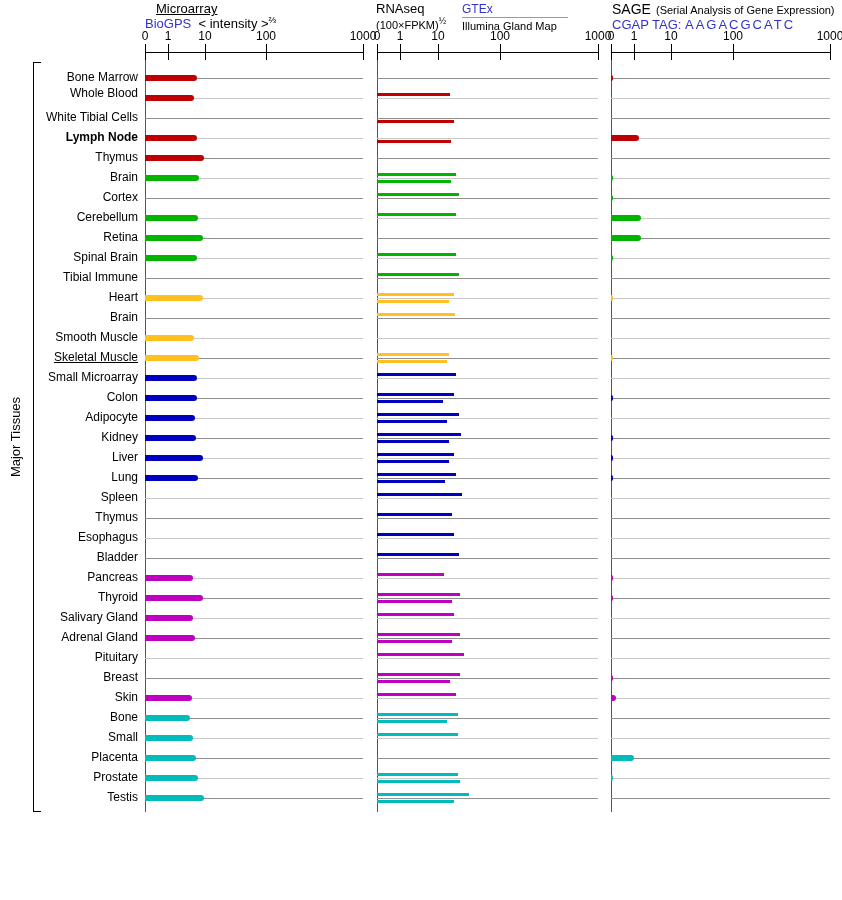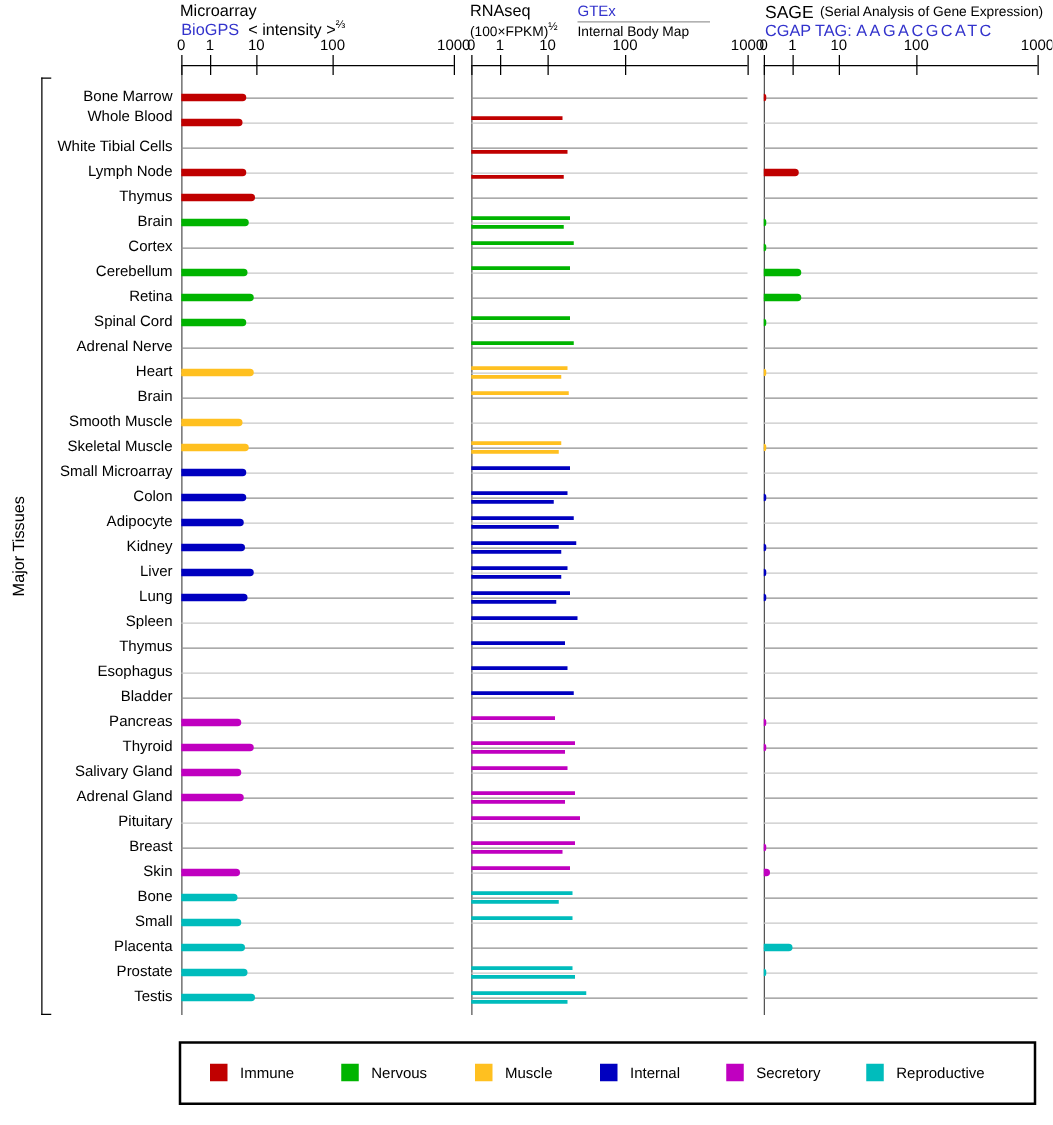"Microarray" div.abs { left: 144px -> 156px; text-decoration: none -> underline }
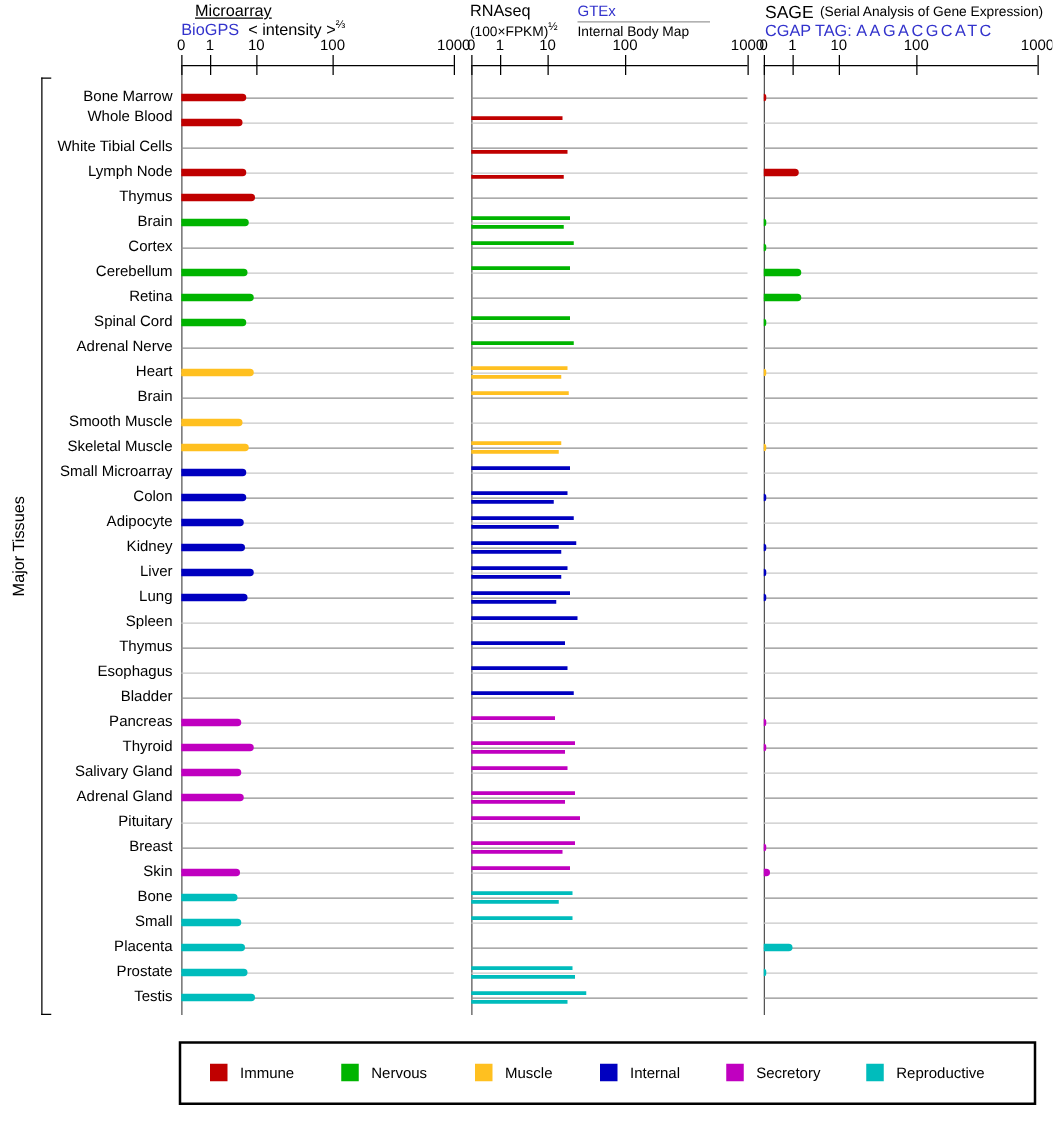"Internal Body Map" div.abs { text: Internal Body -> Illumina Gland }
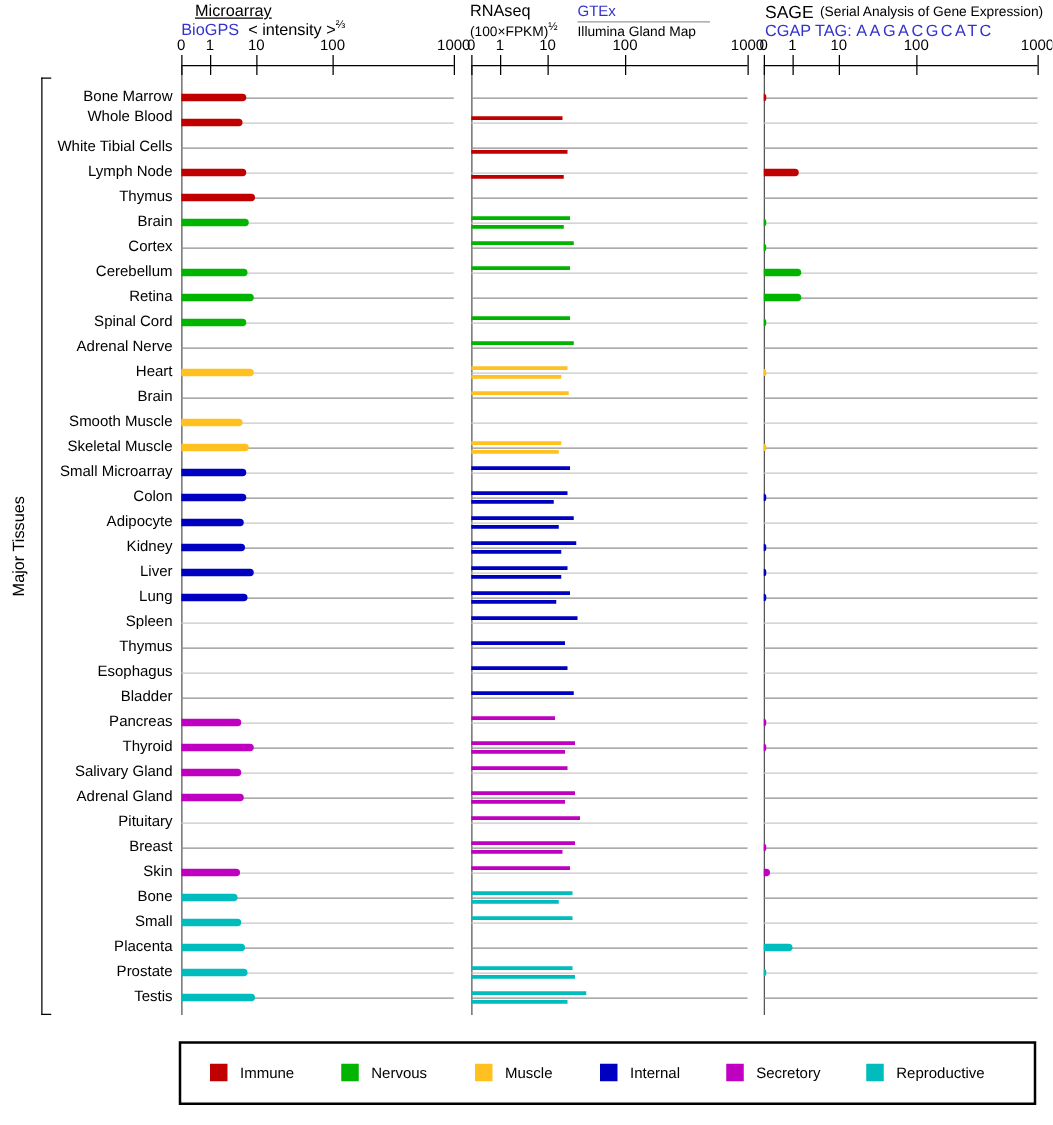"Lymph Node" div.tissue-label { font-weight: none -> bold }
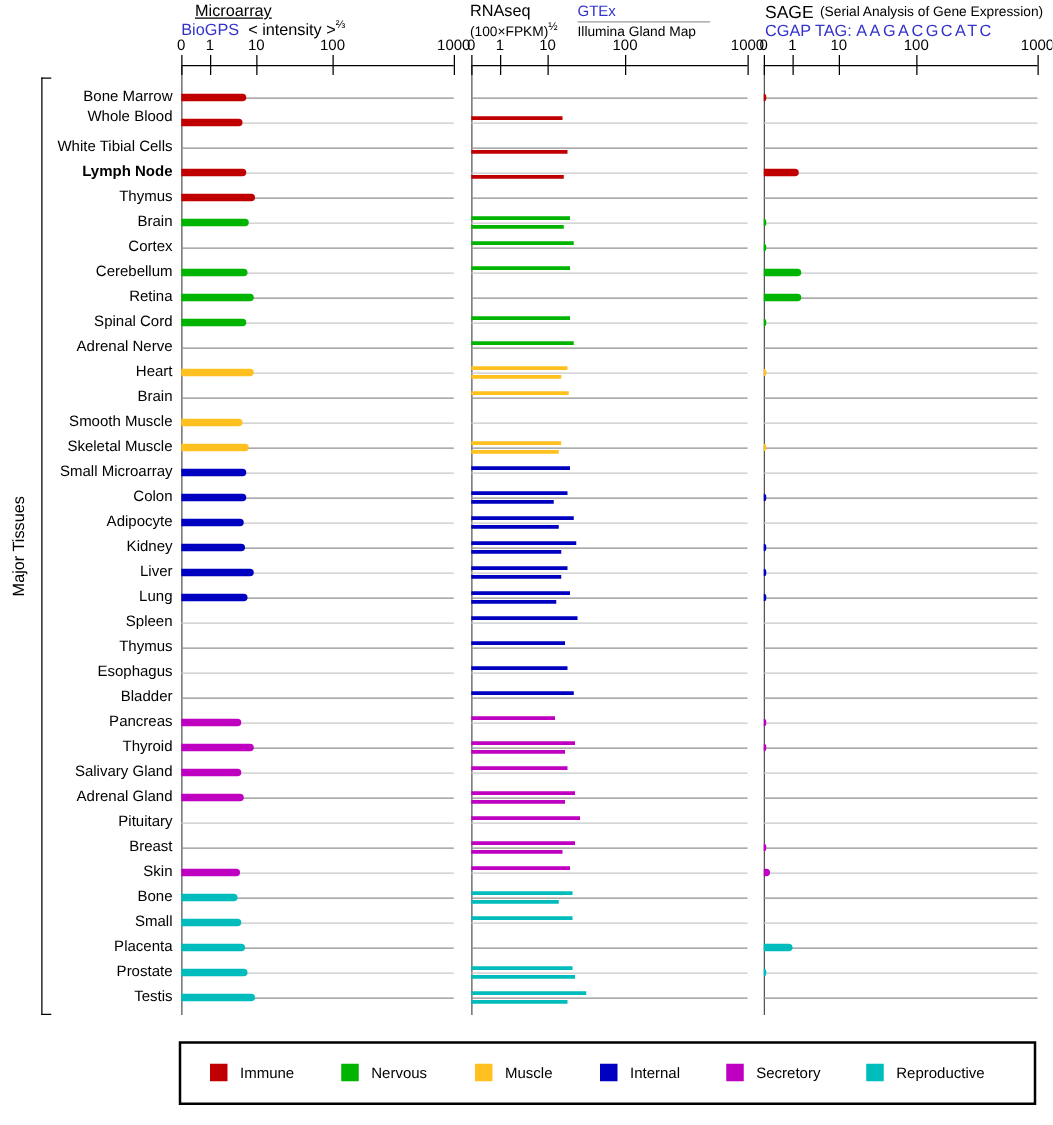"Spinal Cord" div.tissue-label { text: Cord -> Brain }
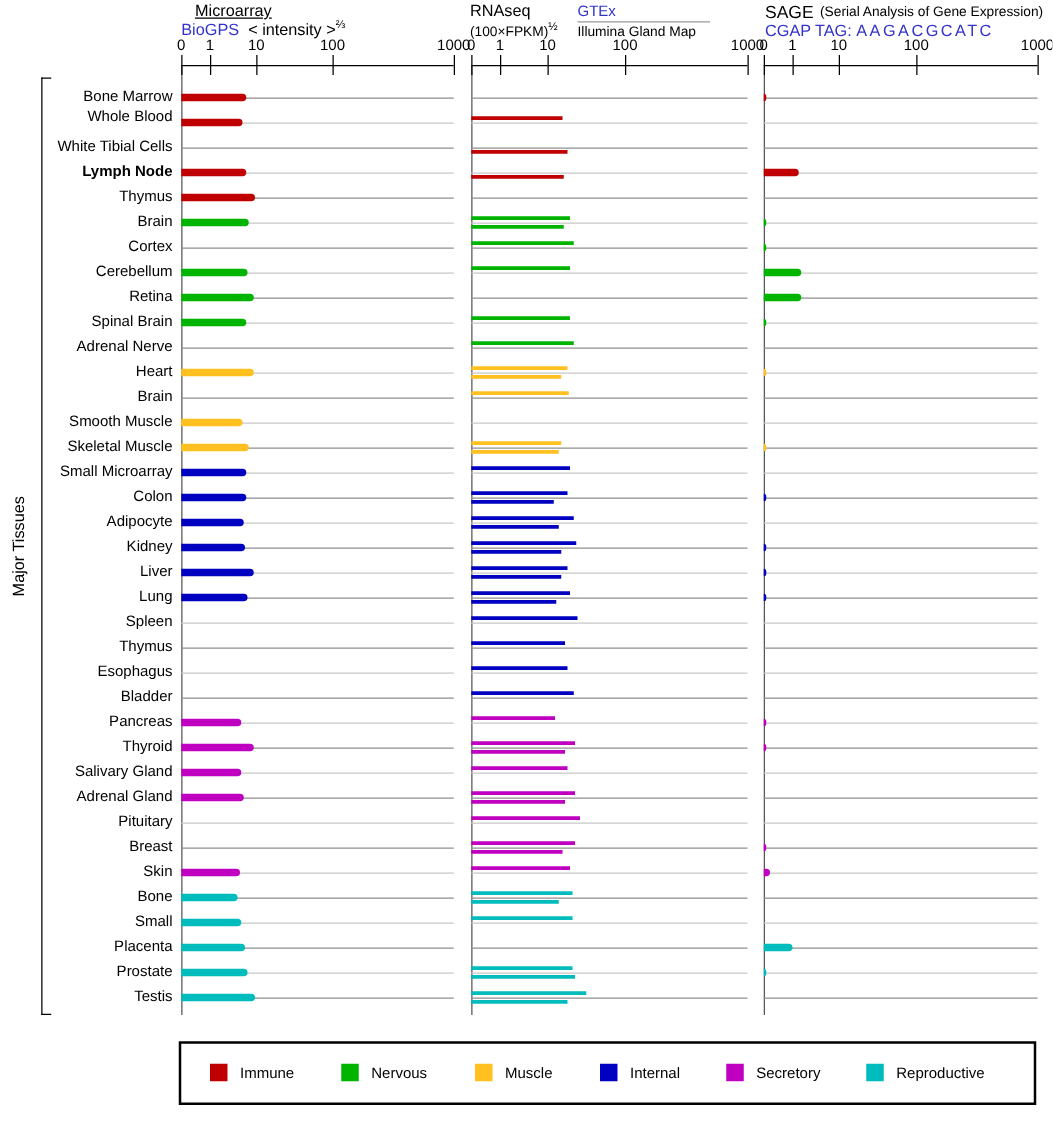"Adrenal Nerve" div.tissue-label { text: Adrenal Nerve -> Tibial Immune }
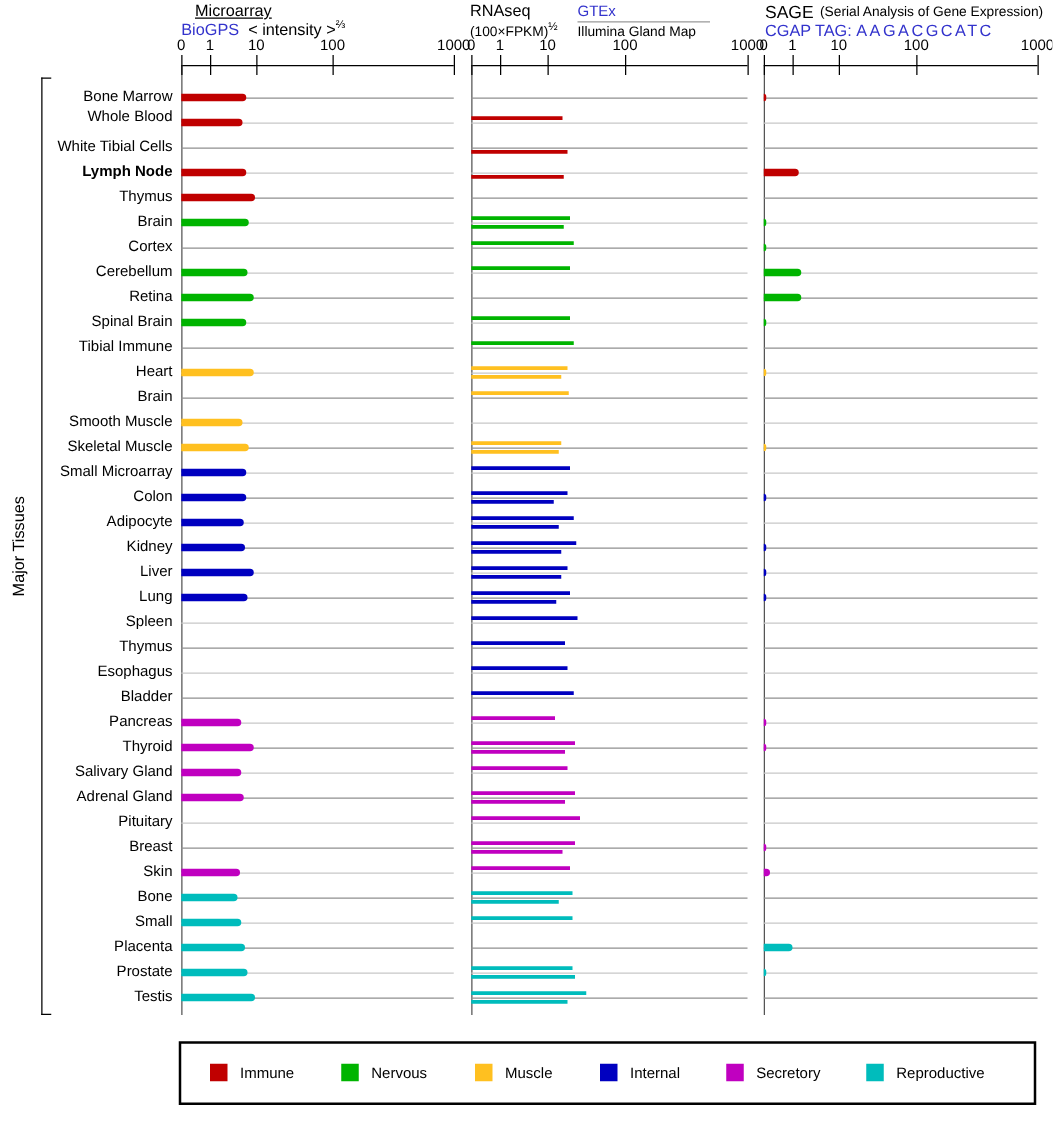"Skeletal Muscle" div.tissue-label { text-decoration: none -> underline }
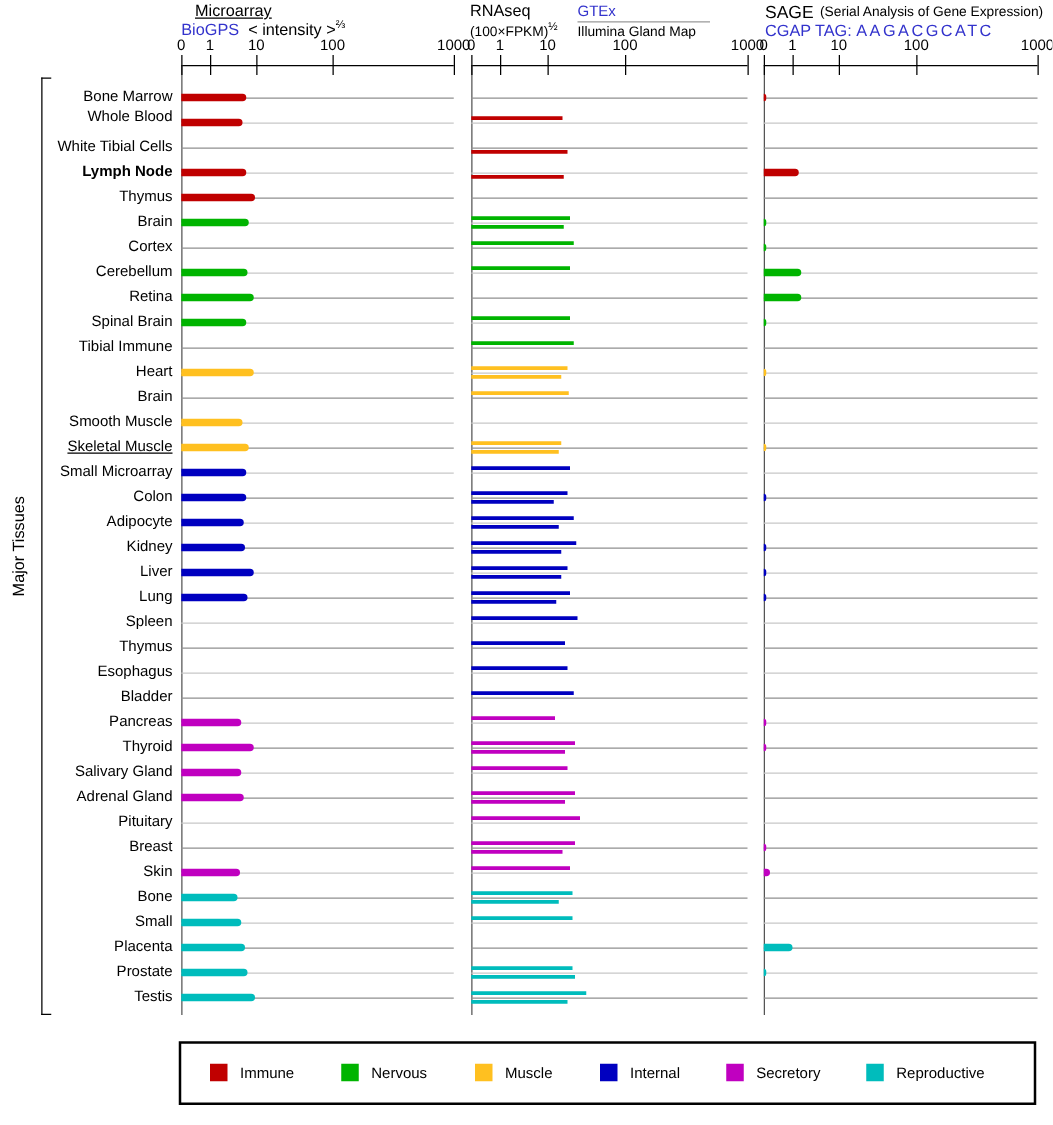"Immune" div.abs { html: <div> <div></div> <div>Immune</div> <div></div> <div>Nervous</div> <div></div> <div>Muscle</div> <div></div> <div>Internal</div> <div></div> <div>Secretory</div> <div></div> <div>Reproductive</div> </div> -> none }
